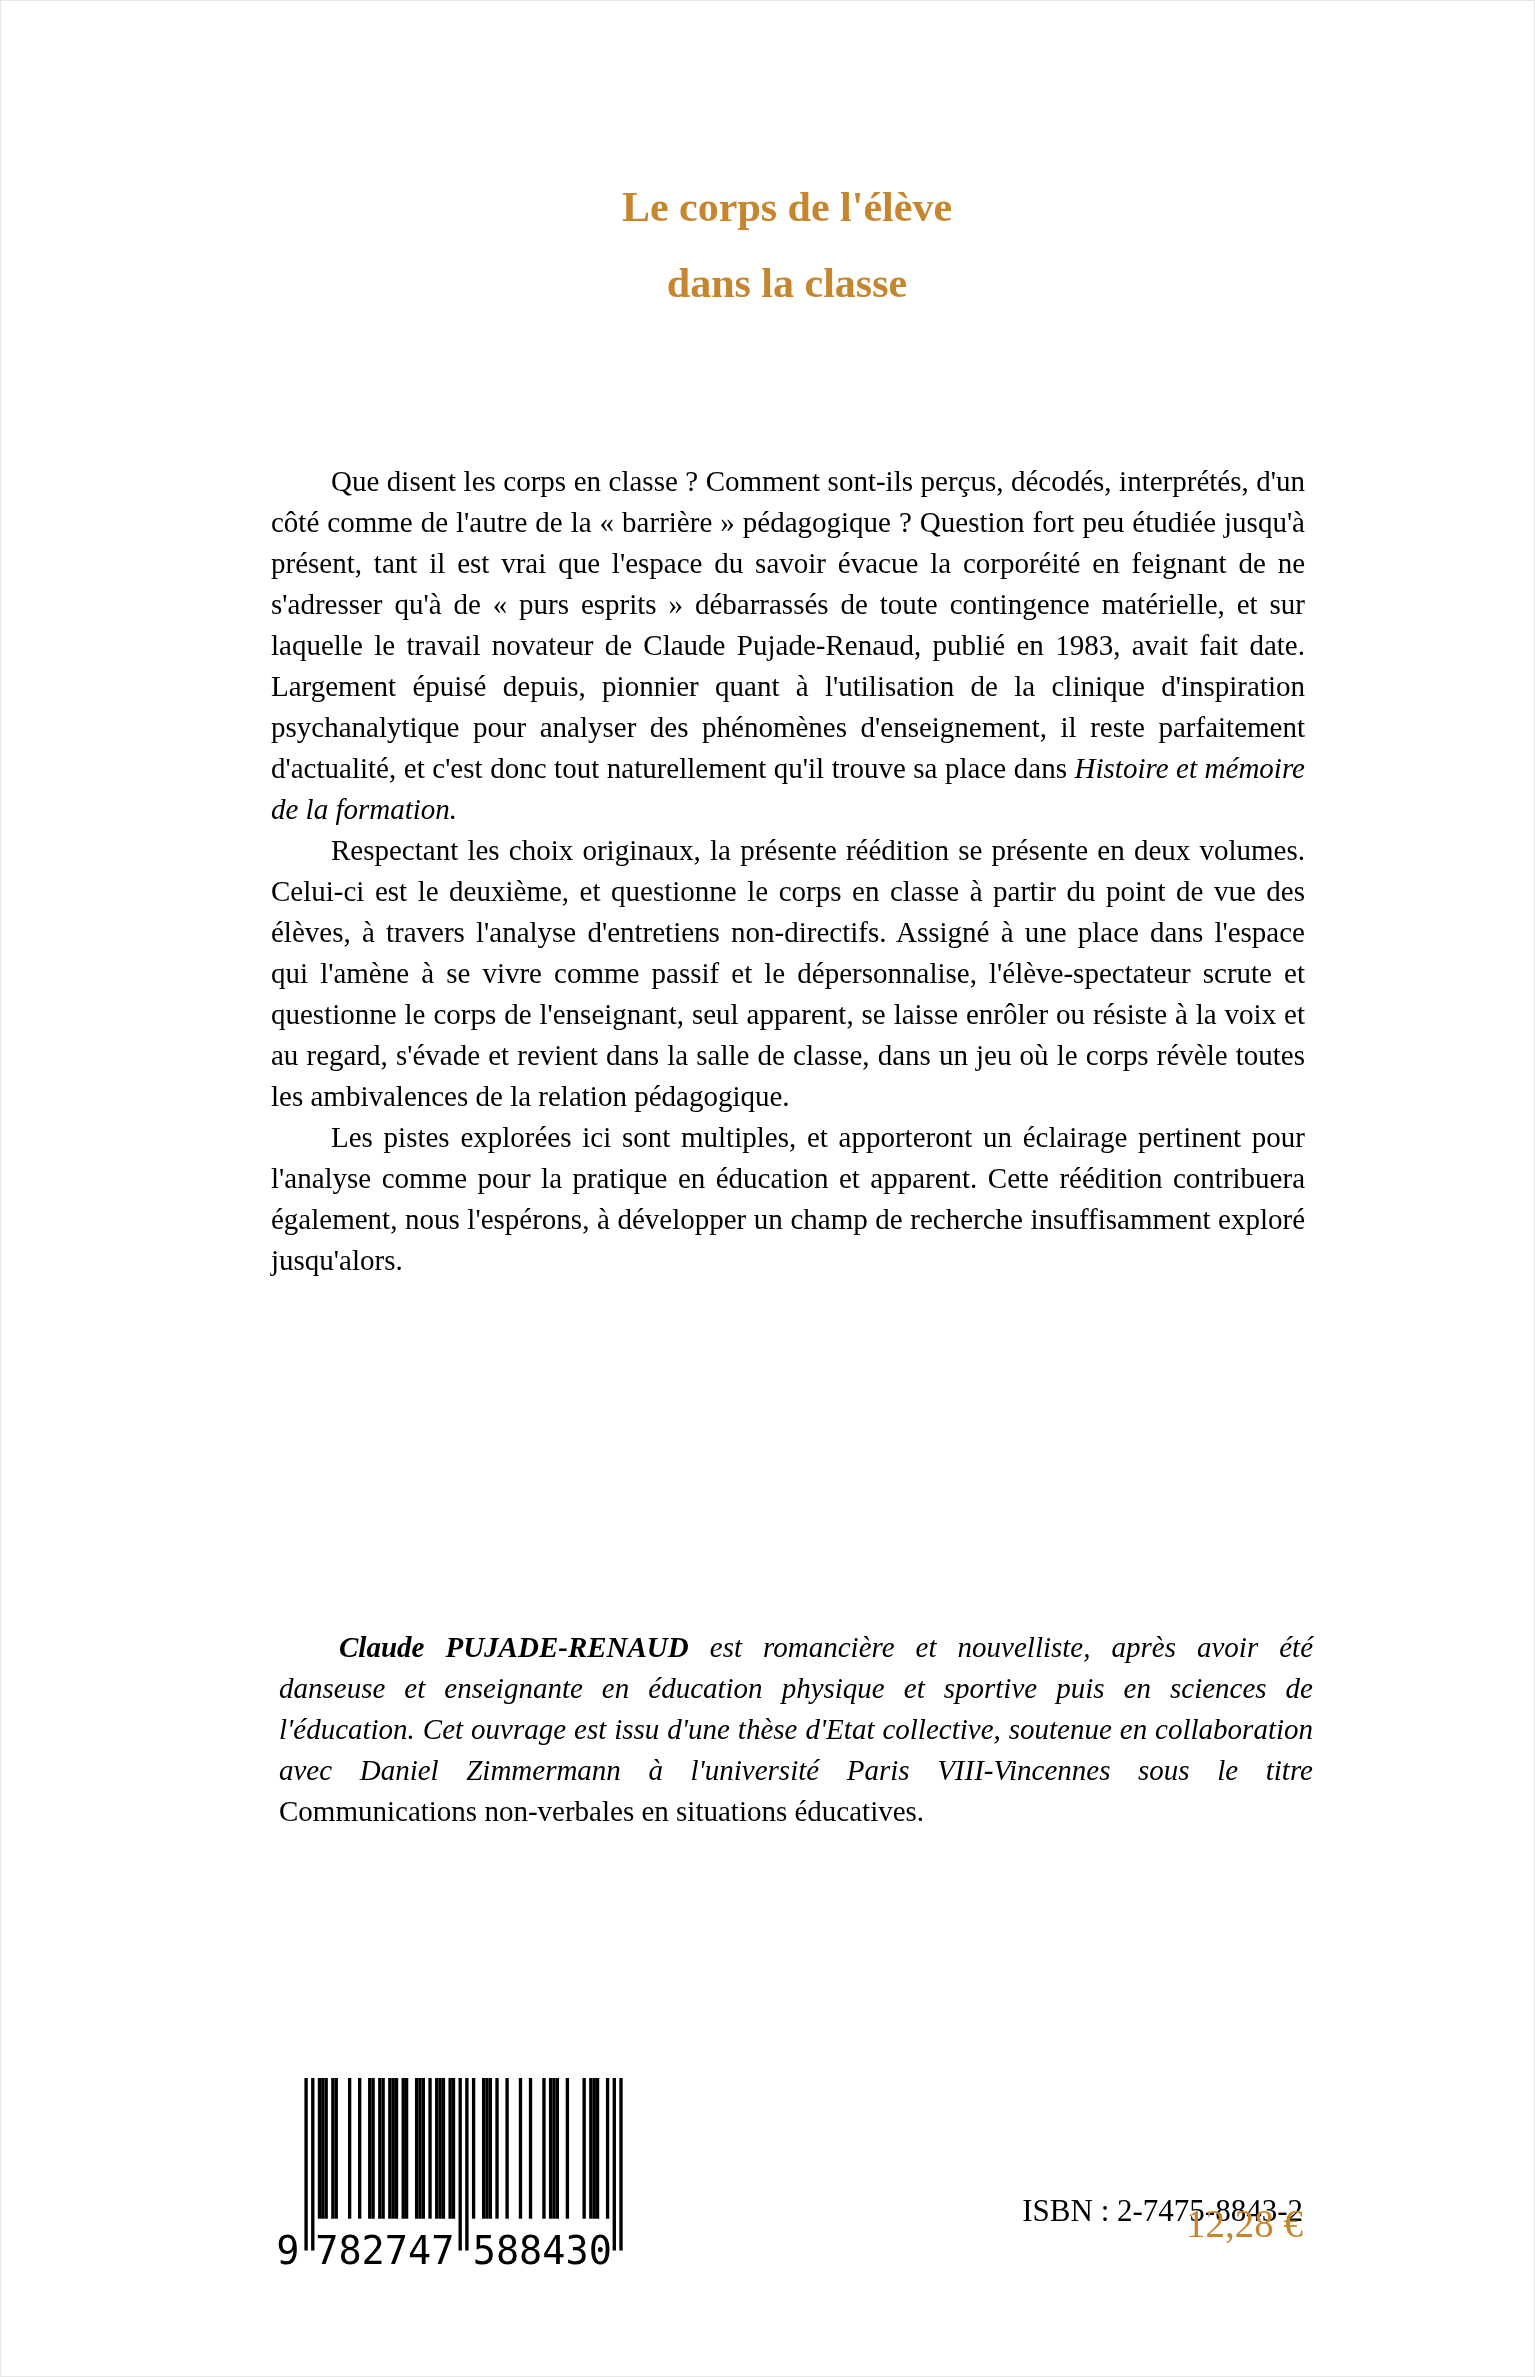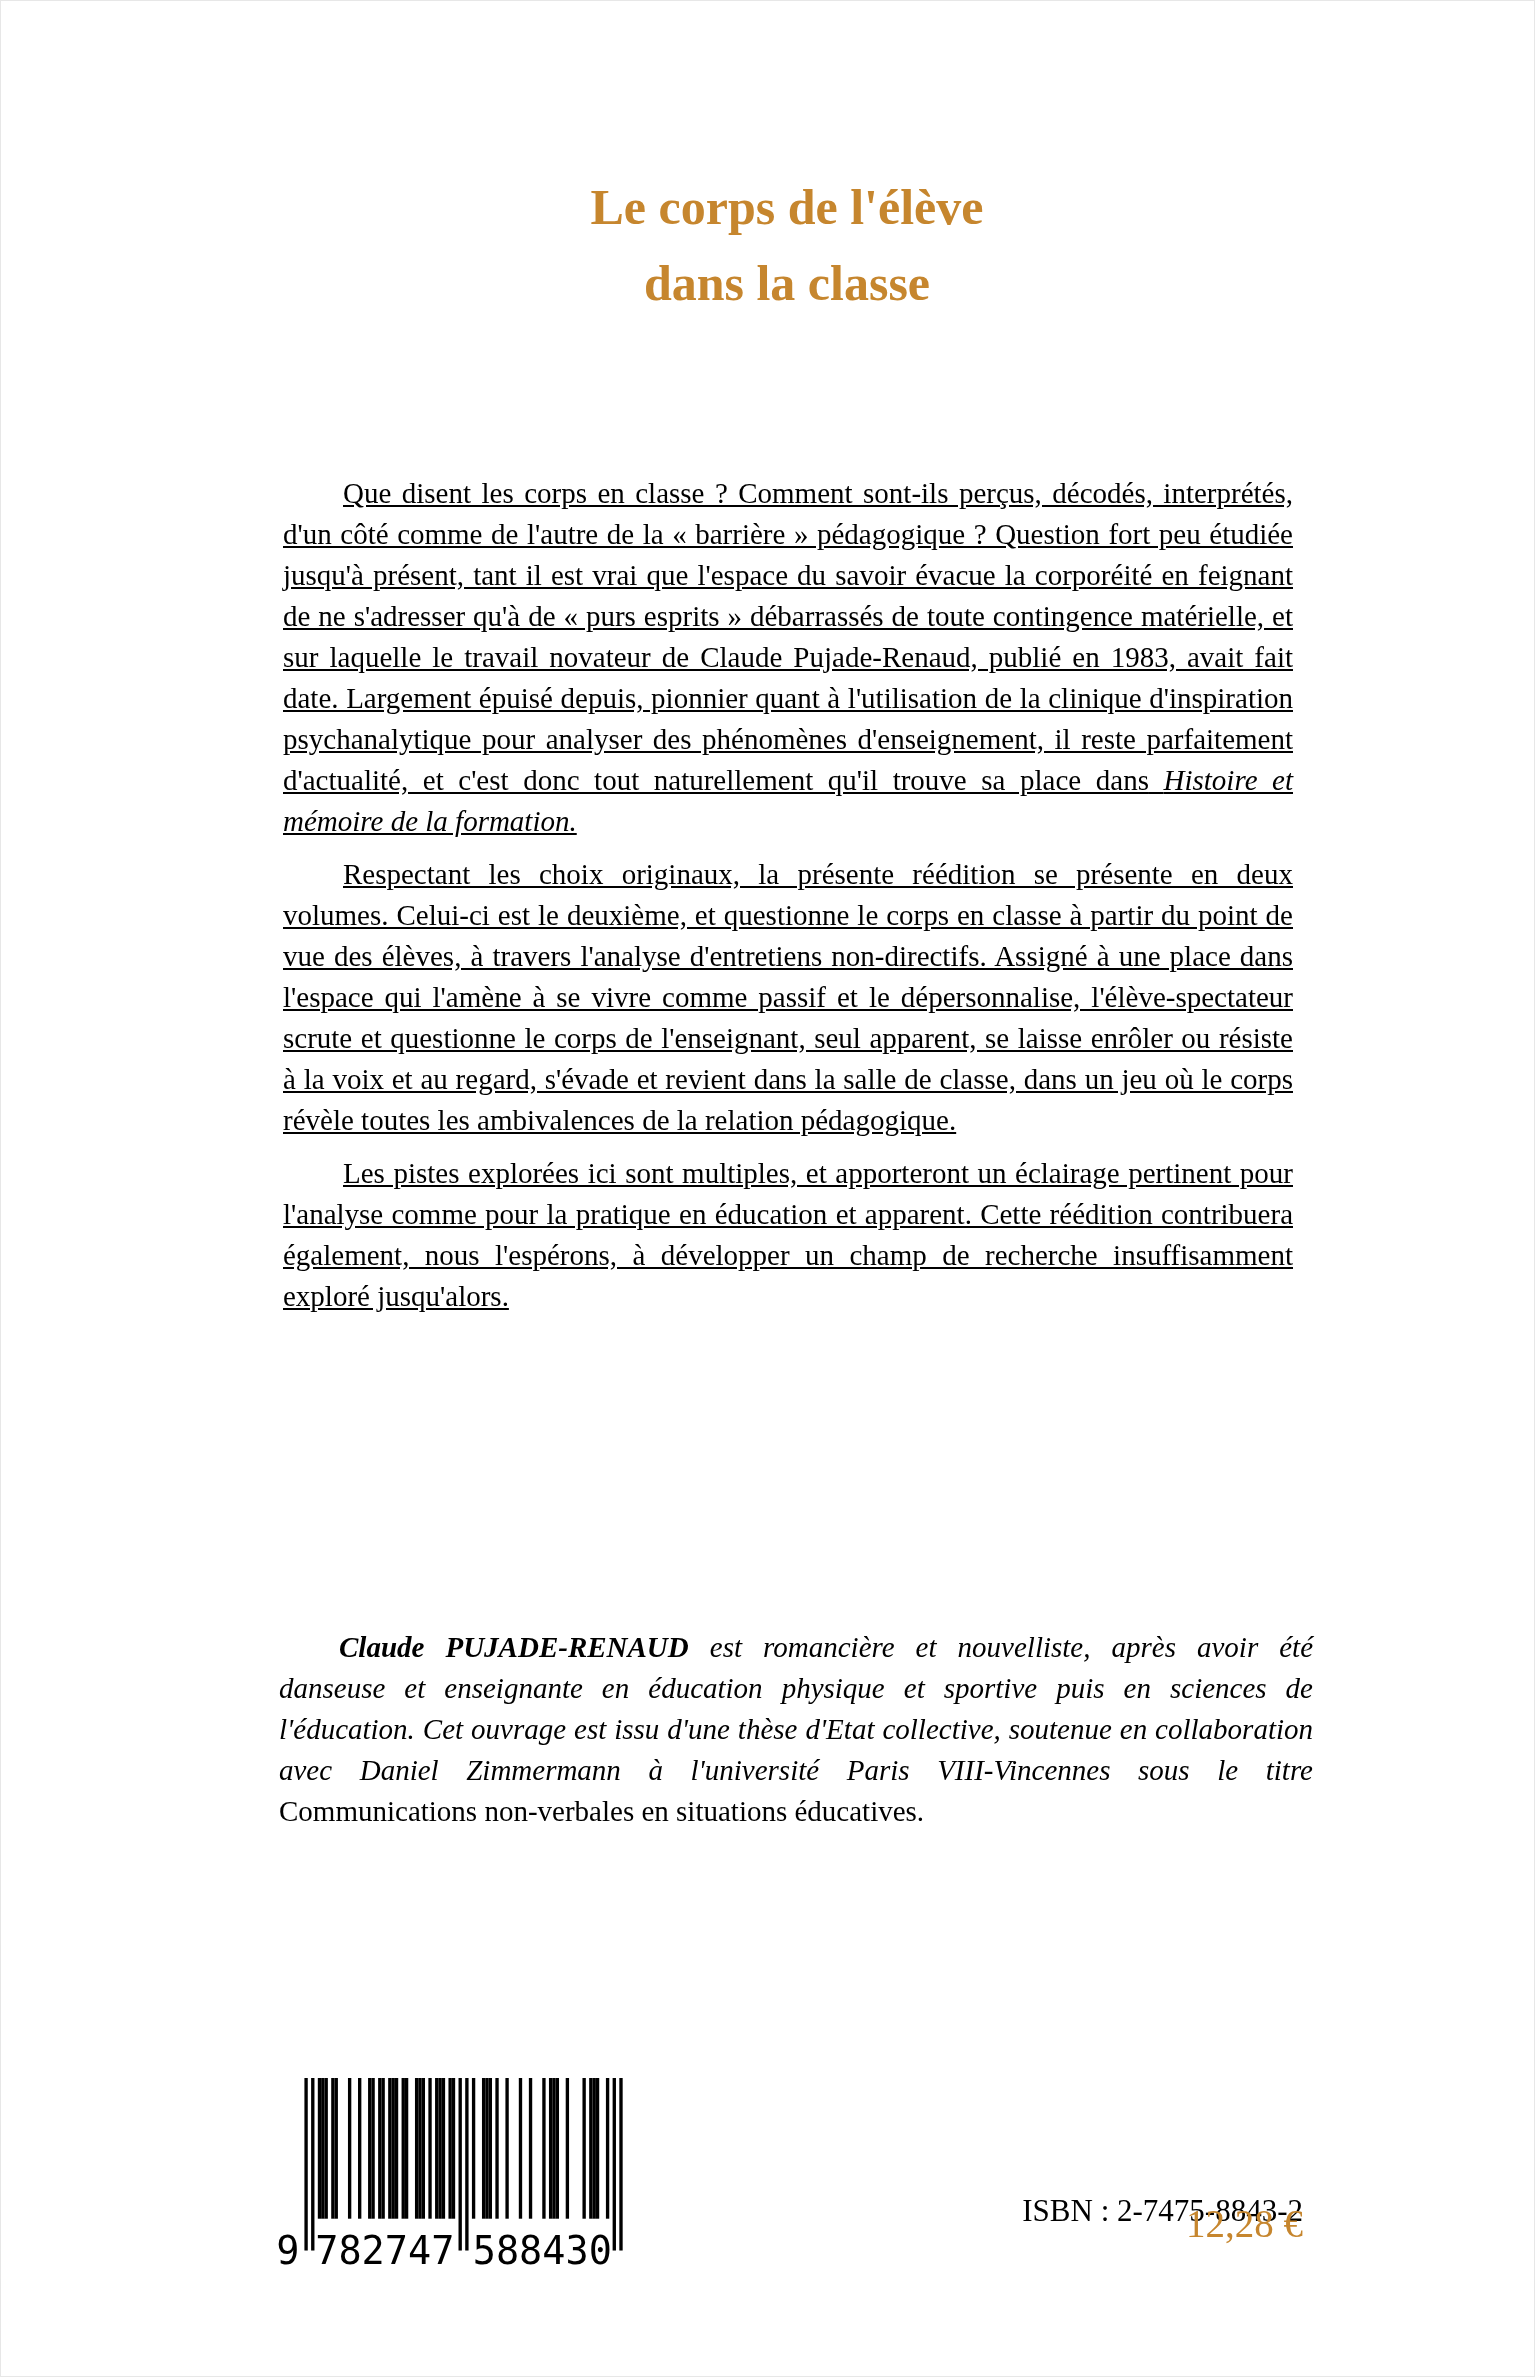"Le corps de l'élève" .title { font-size: 50px -> 42px }
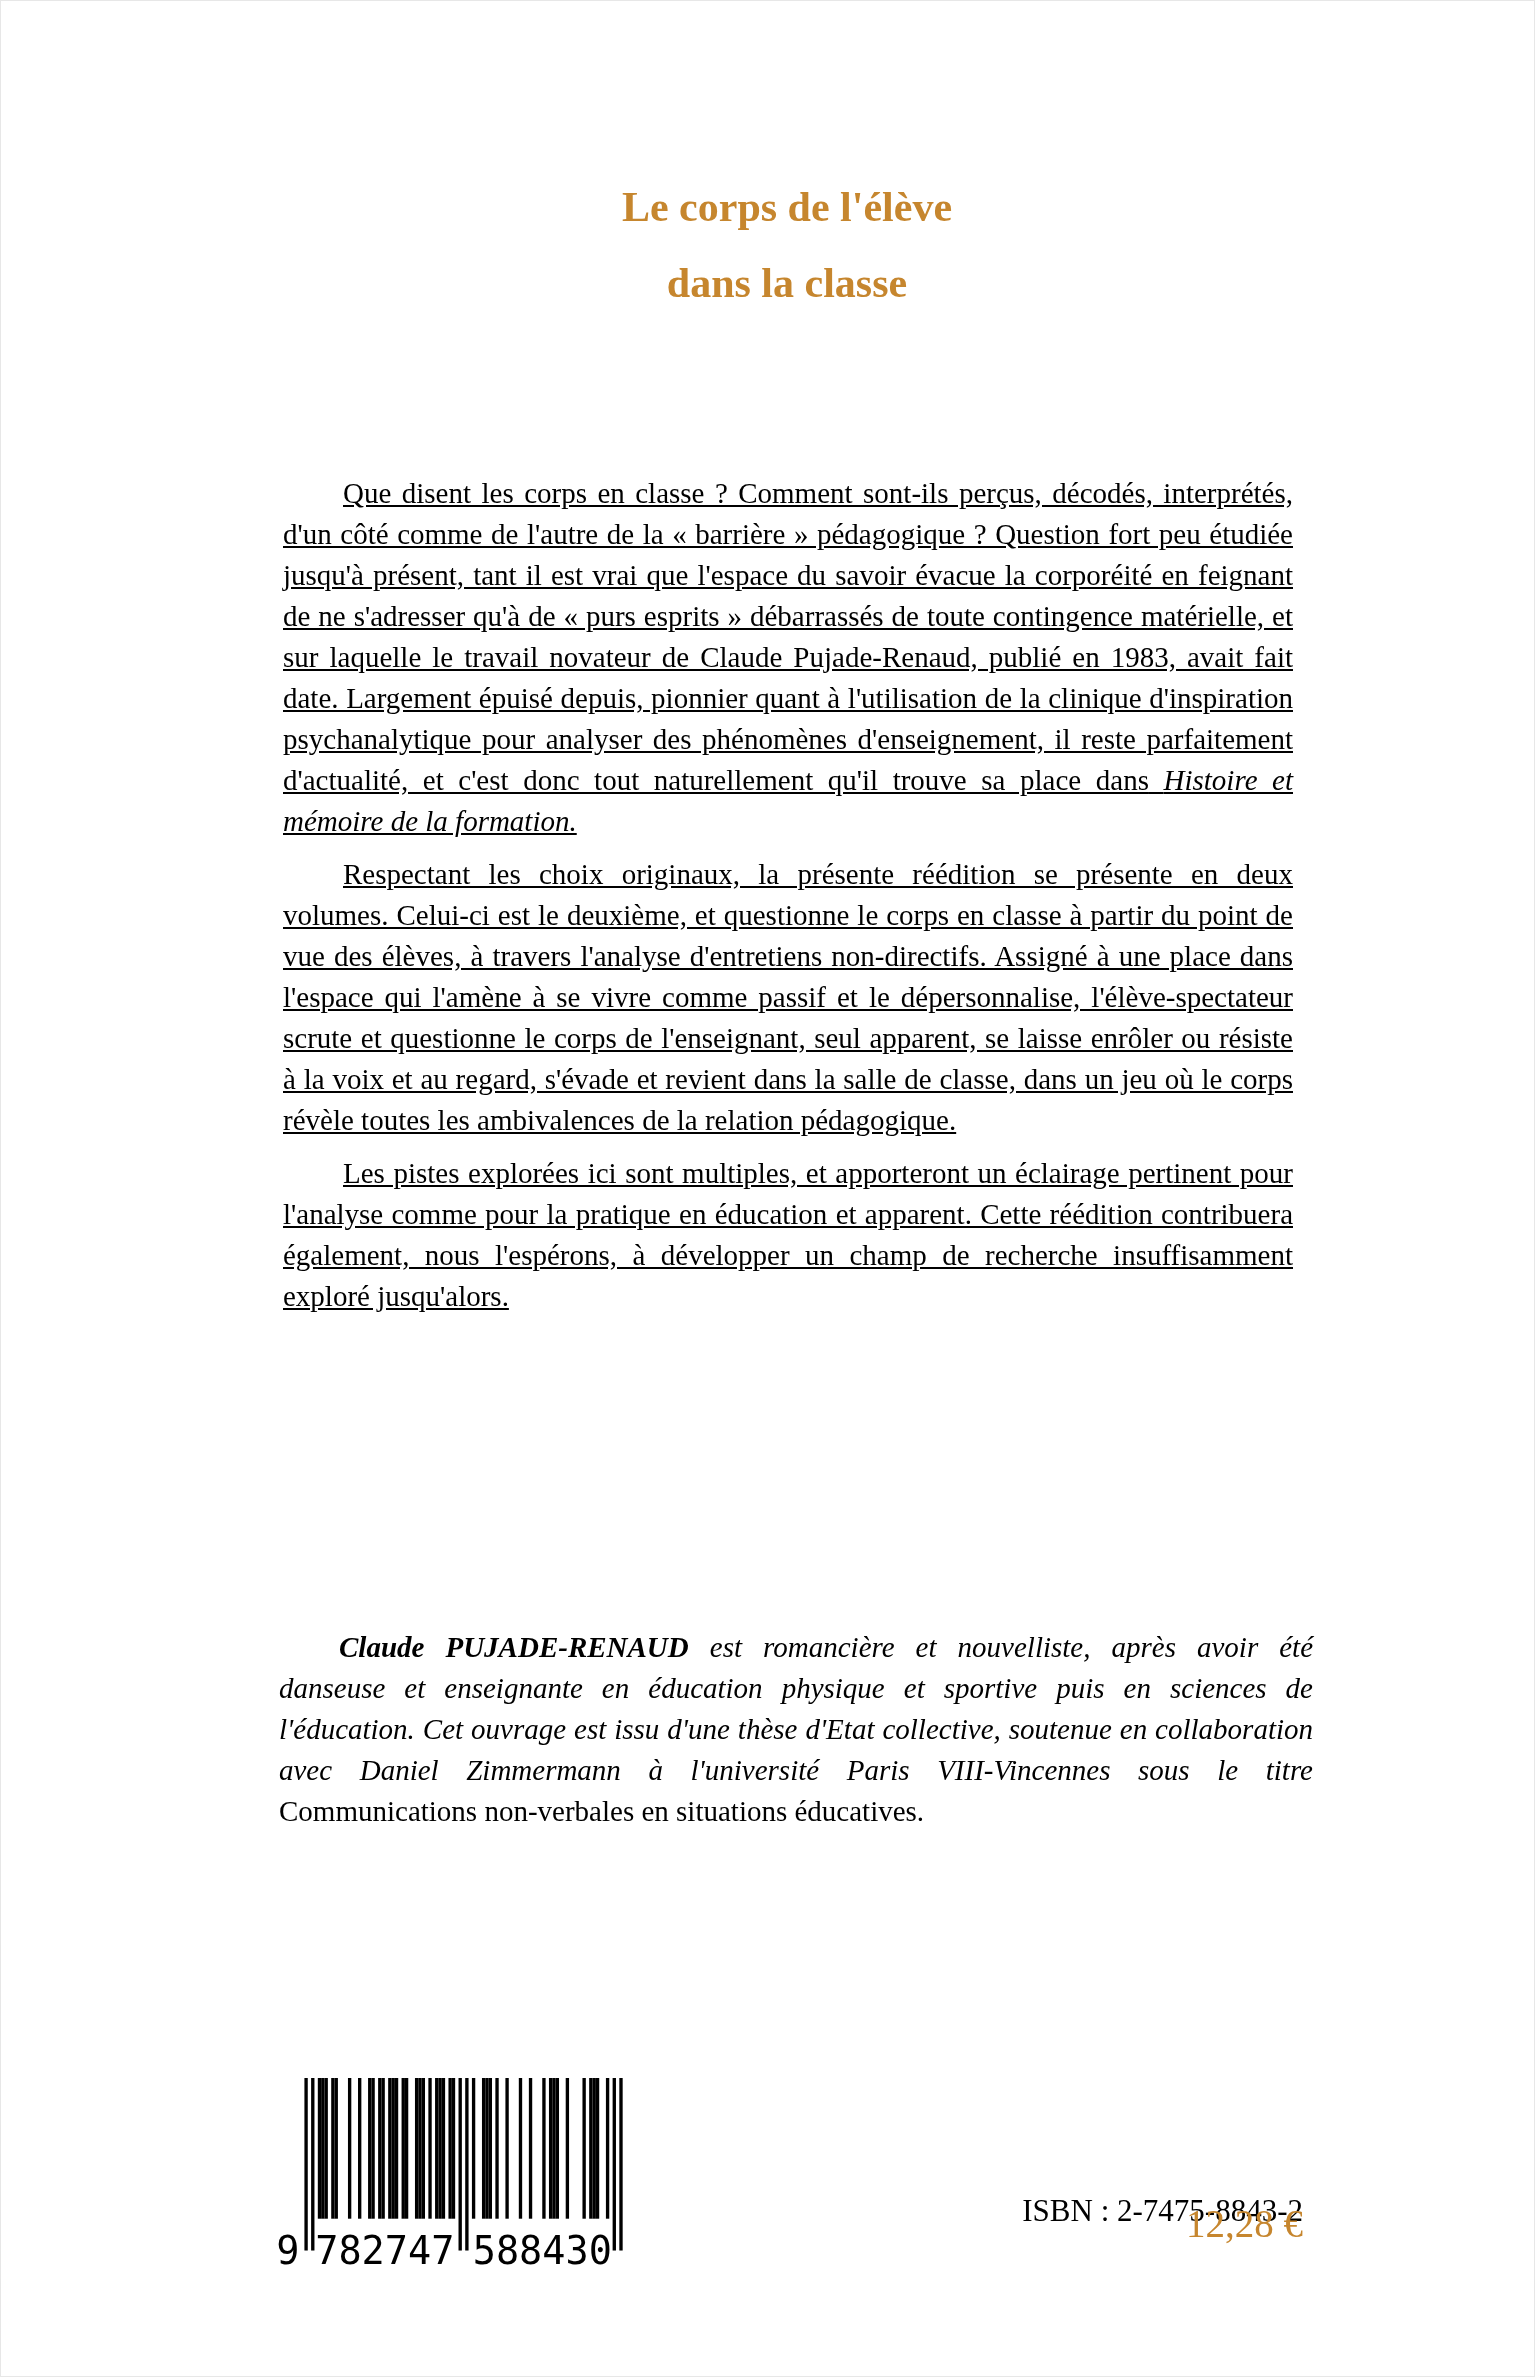"Que disent les corps en" .body-text p { margin: 12px -> 0; text-decoration: underline -> none }
